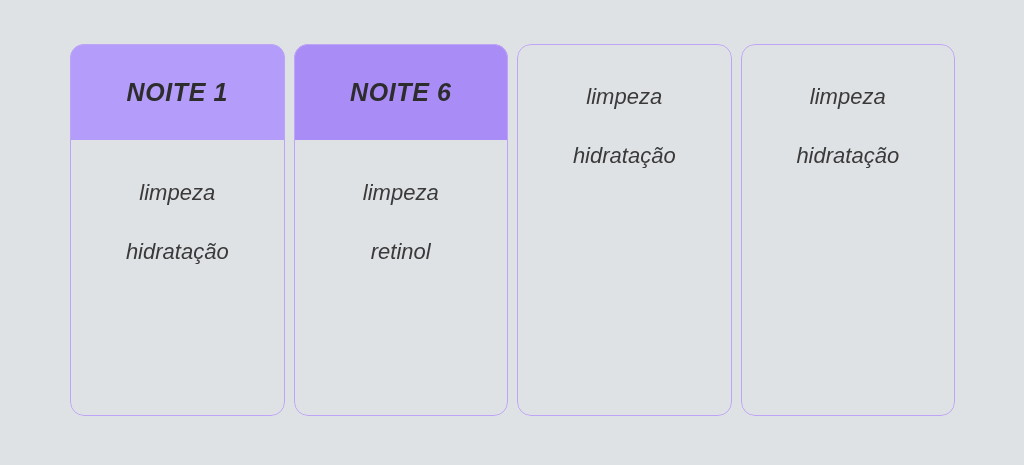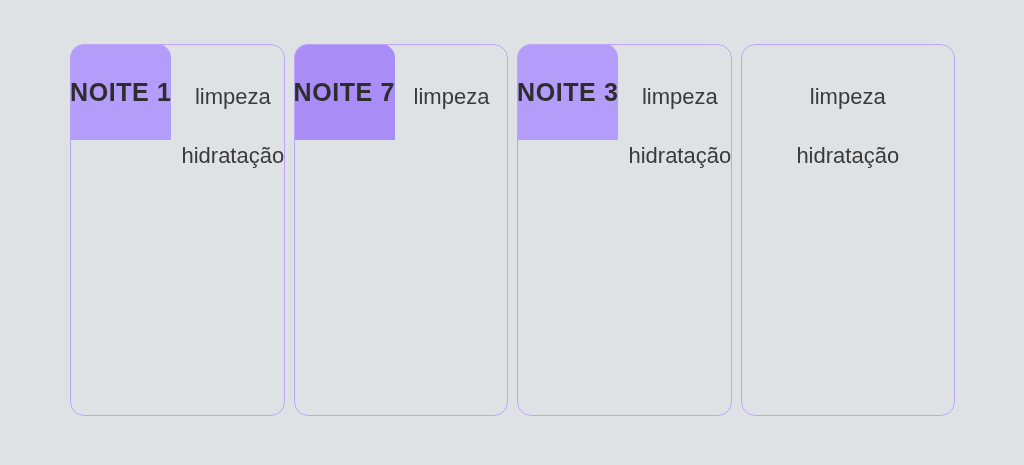"NOITE 1" .card { flex-direction: row -> column; font-style: none -> italic }
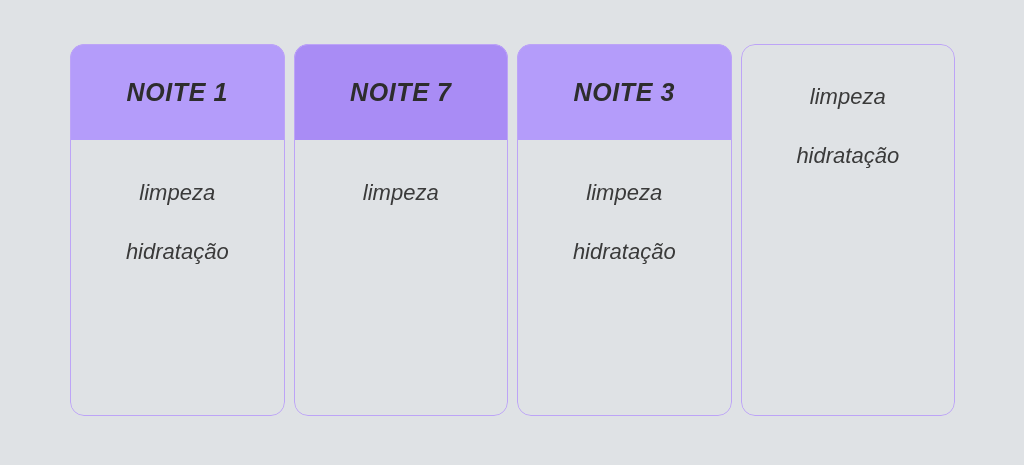"NOITE 7" span.title { text: 7 -> 6 }
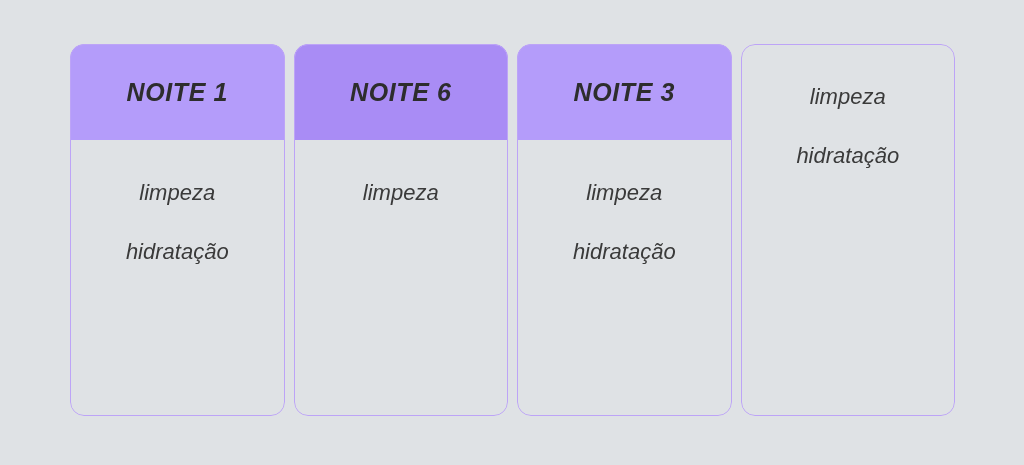"NOITE 3" div.card-header { html: <div> <span>NOITE 3</span> </div> -> none }
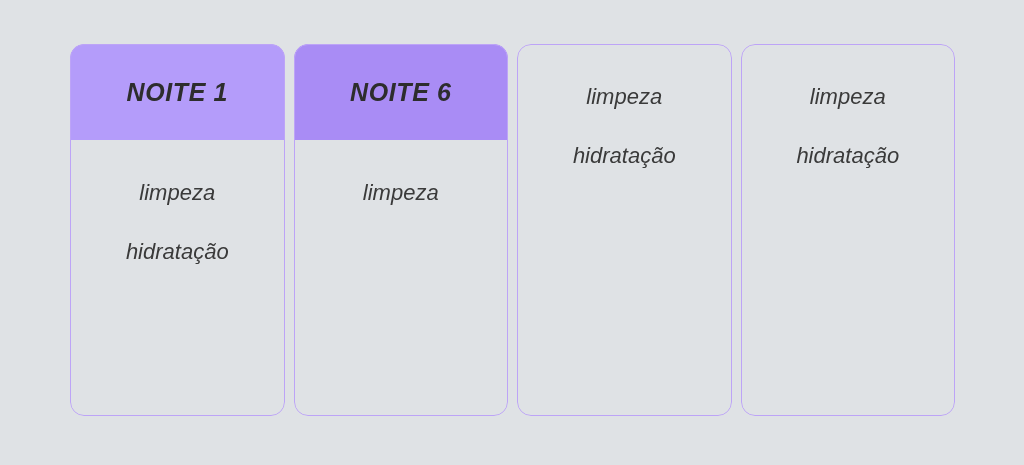"retinol" div.step { html: none -> <div>retinol</div> }
